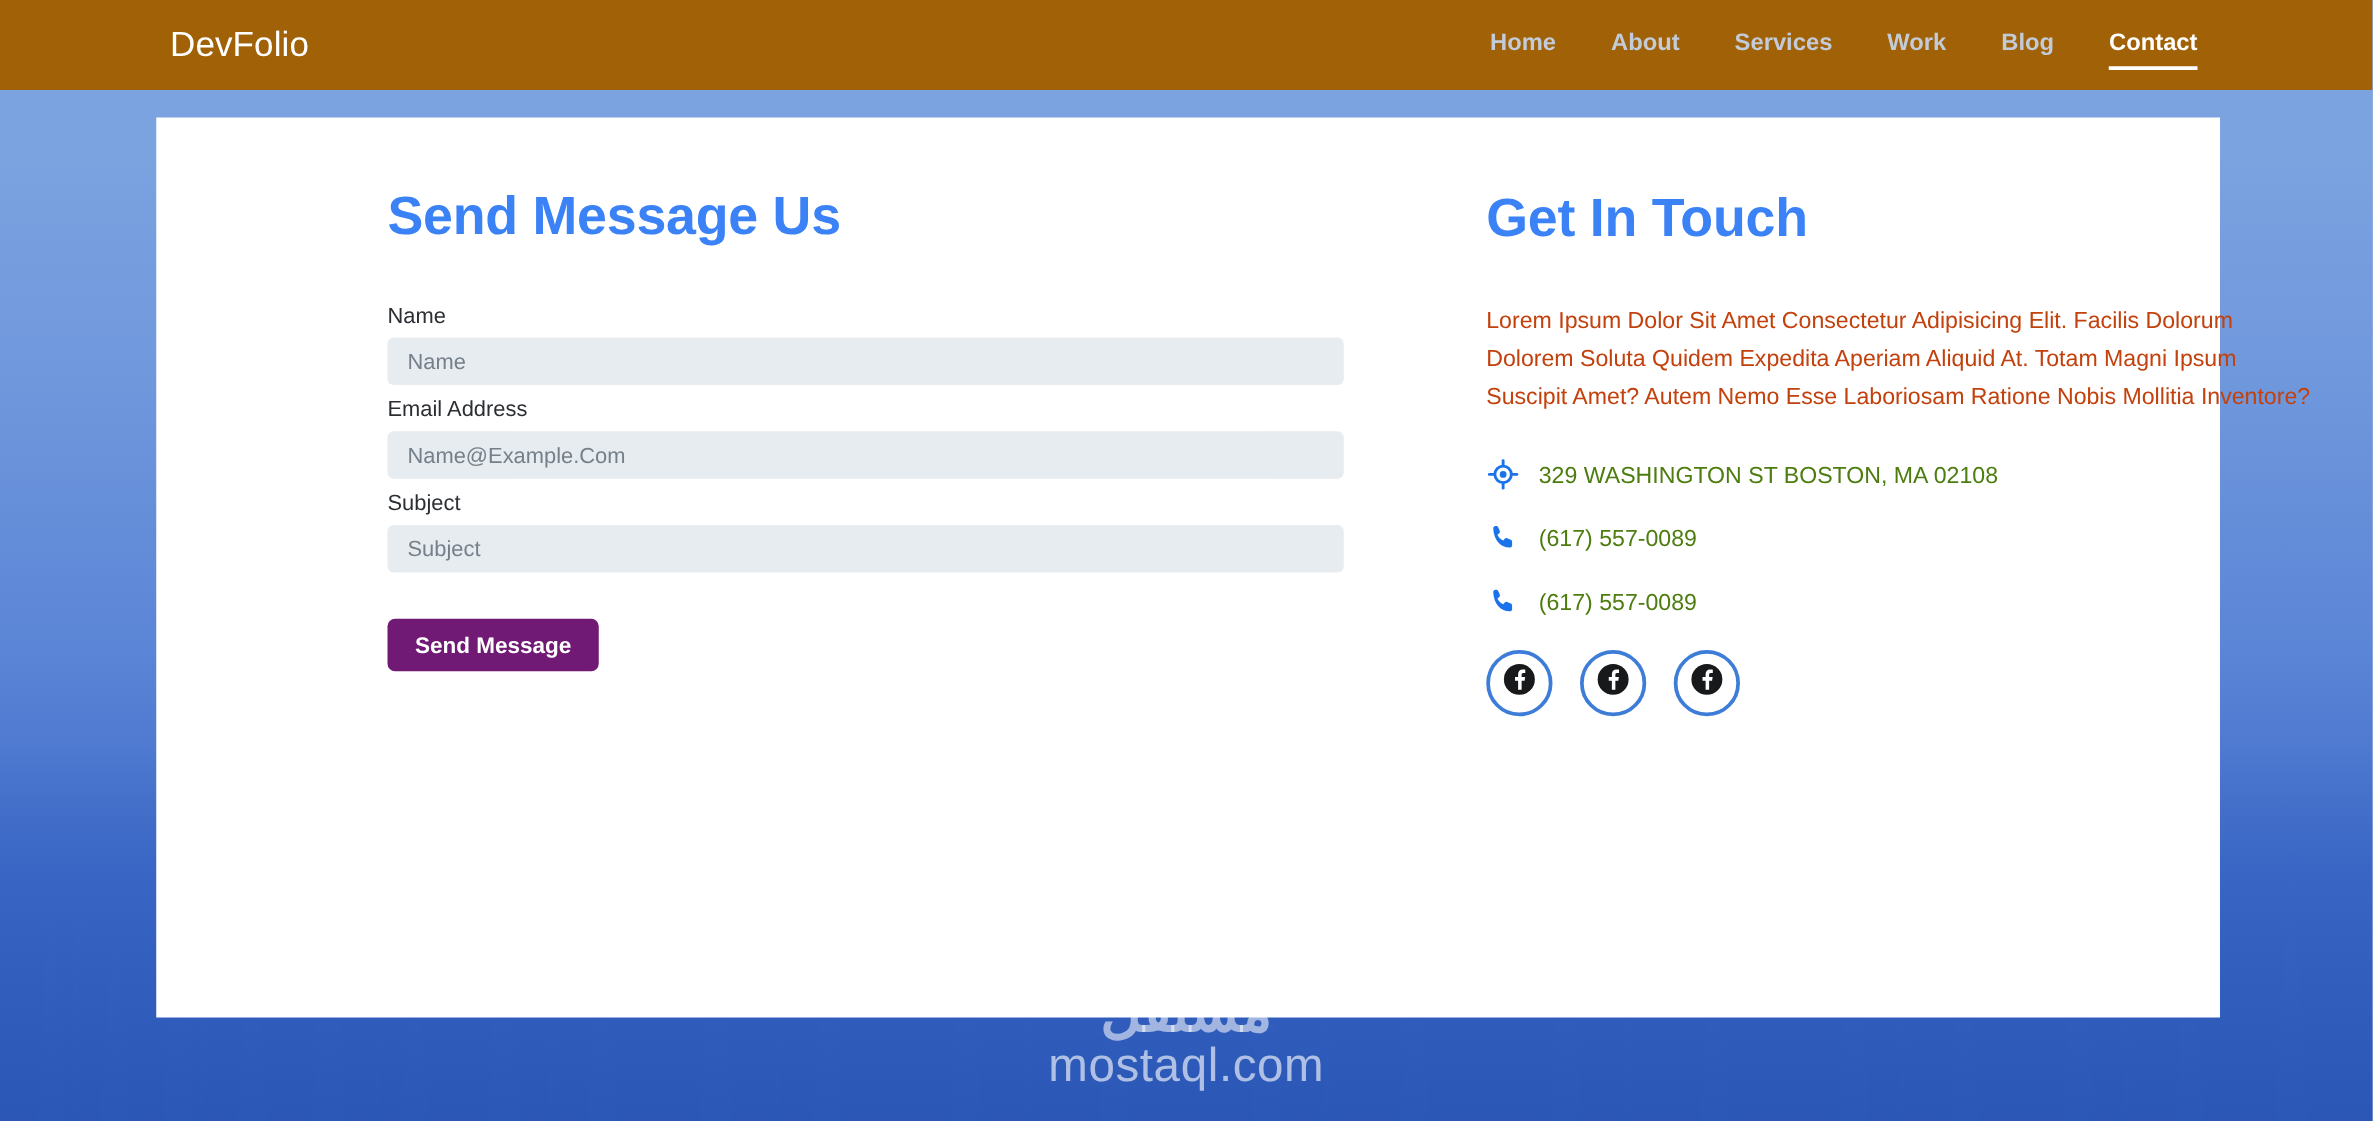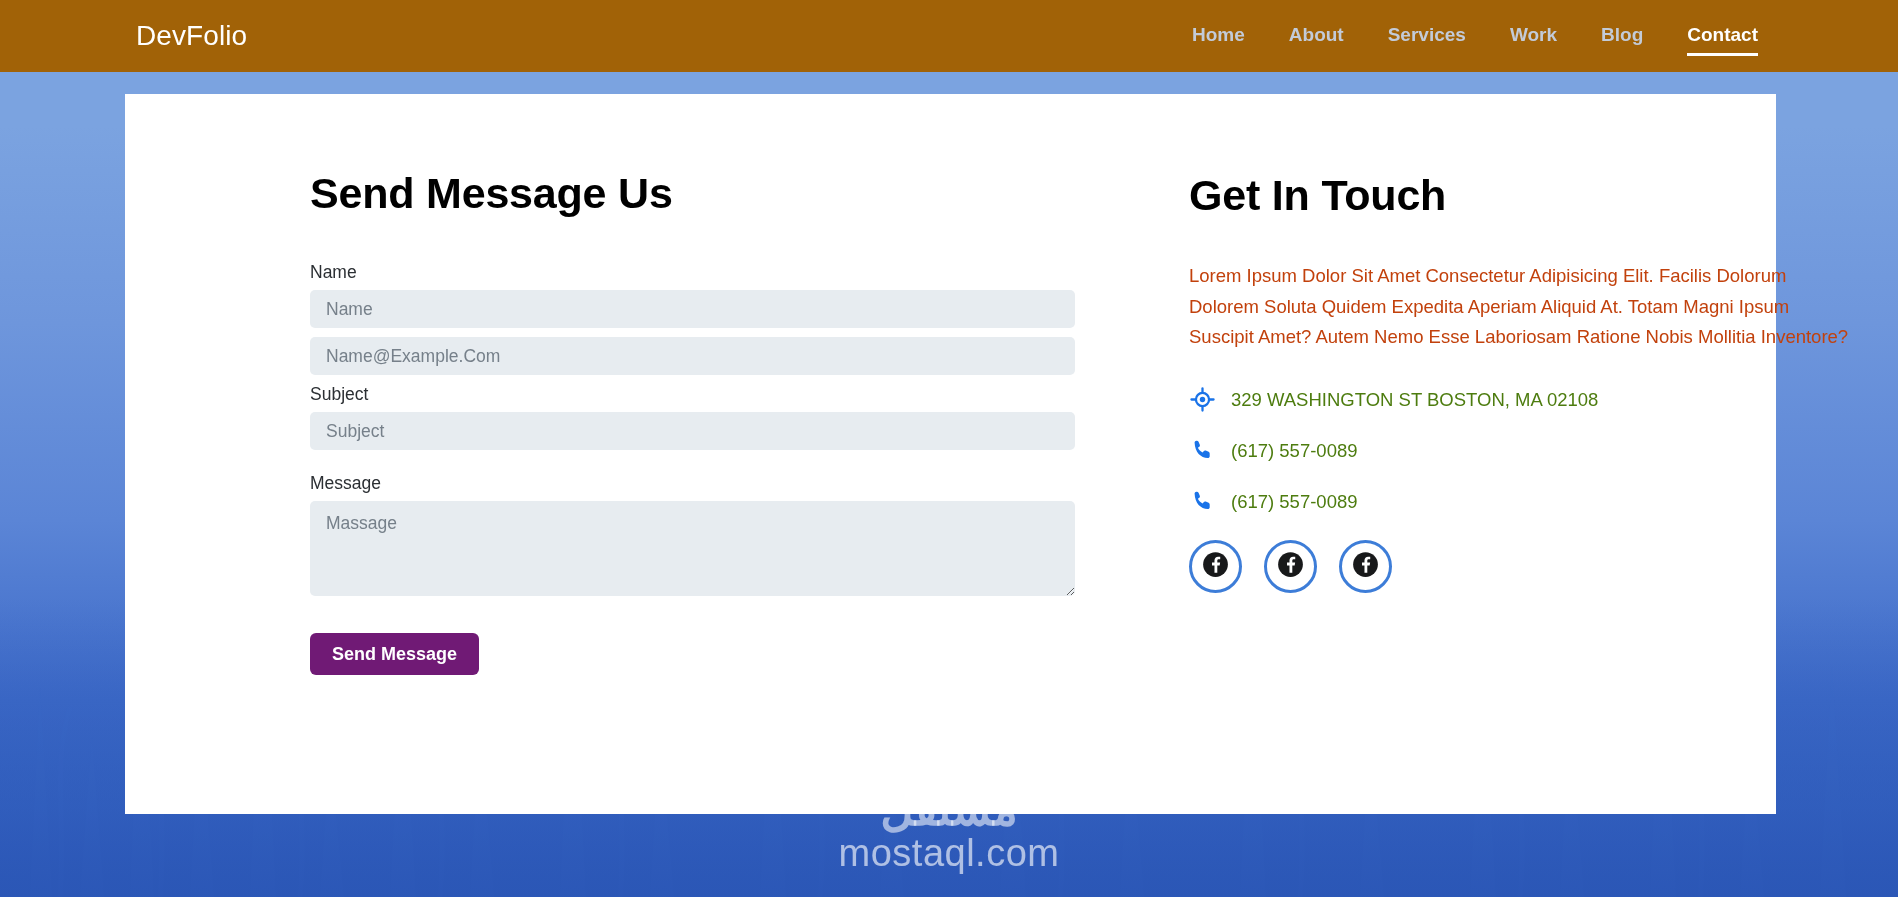"Send Message Us" .section-title { color: #000000 -> #3b82f6; margin-top: 20px -> none }
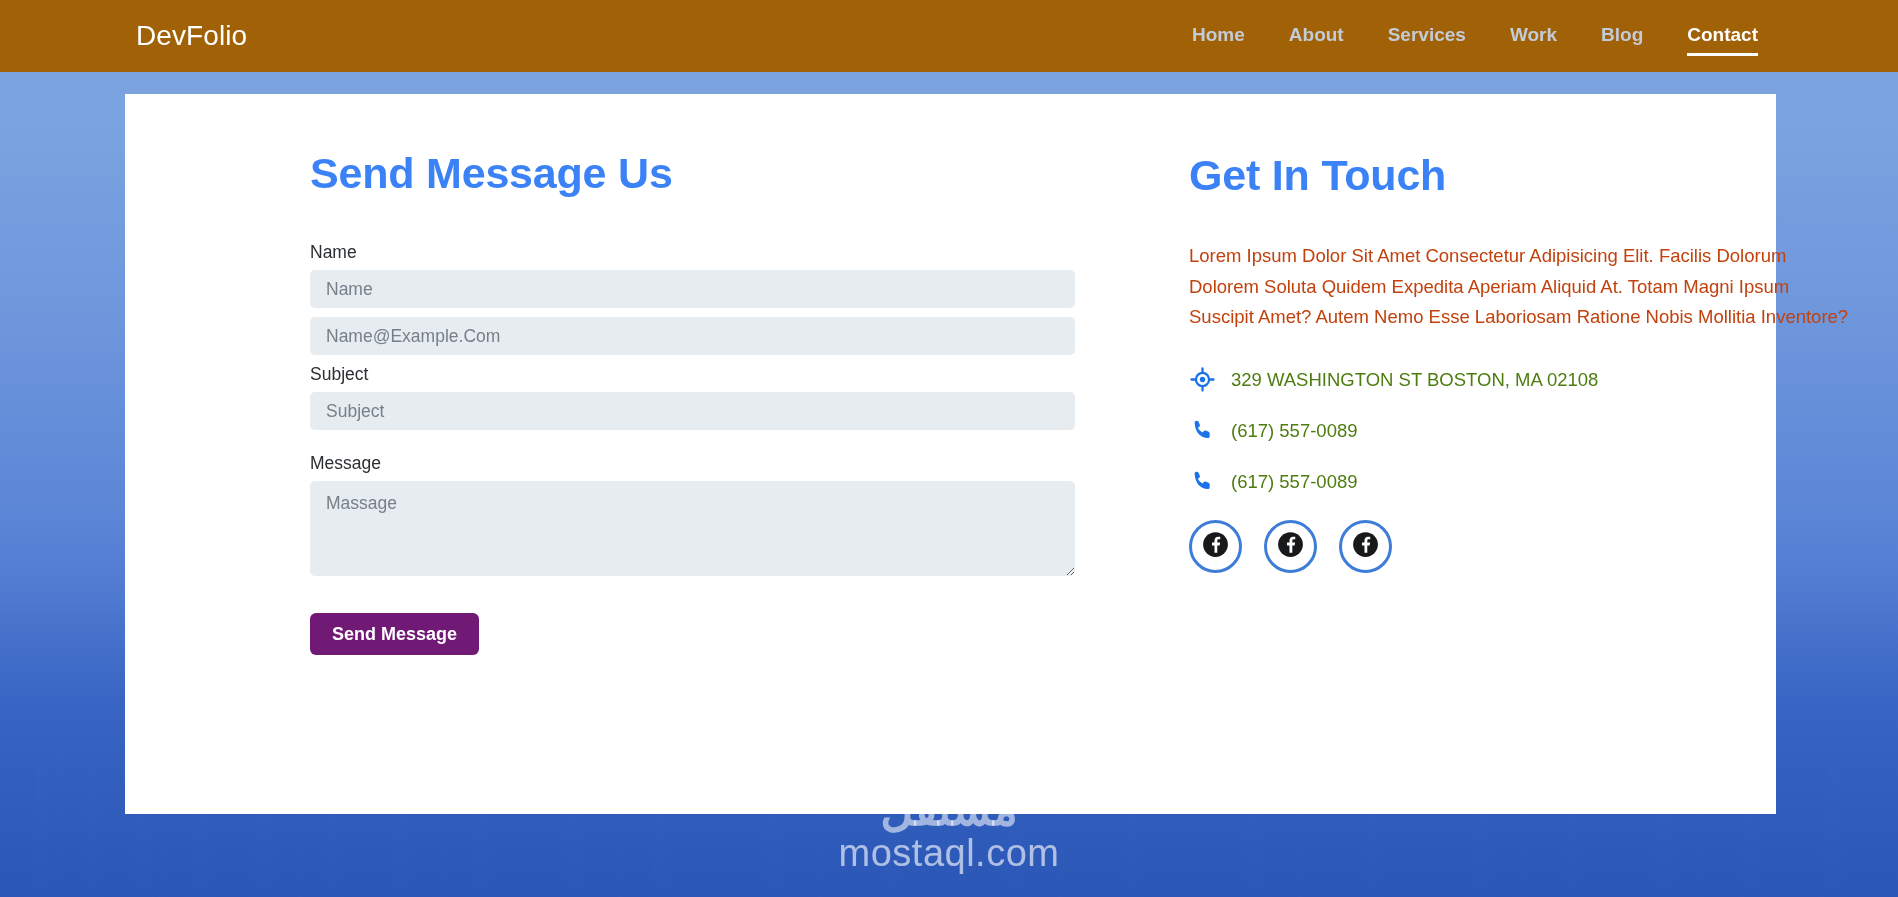"Email Address" label.field-label { html: none -> <label>Email Address</label> }
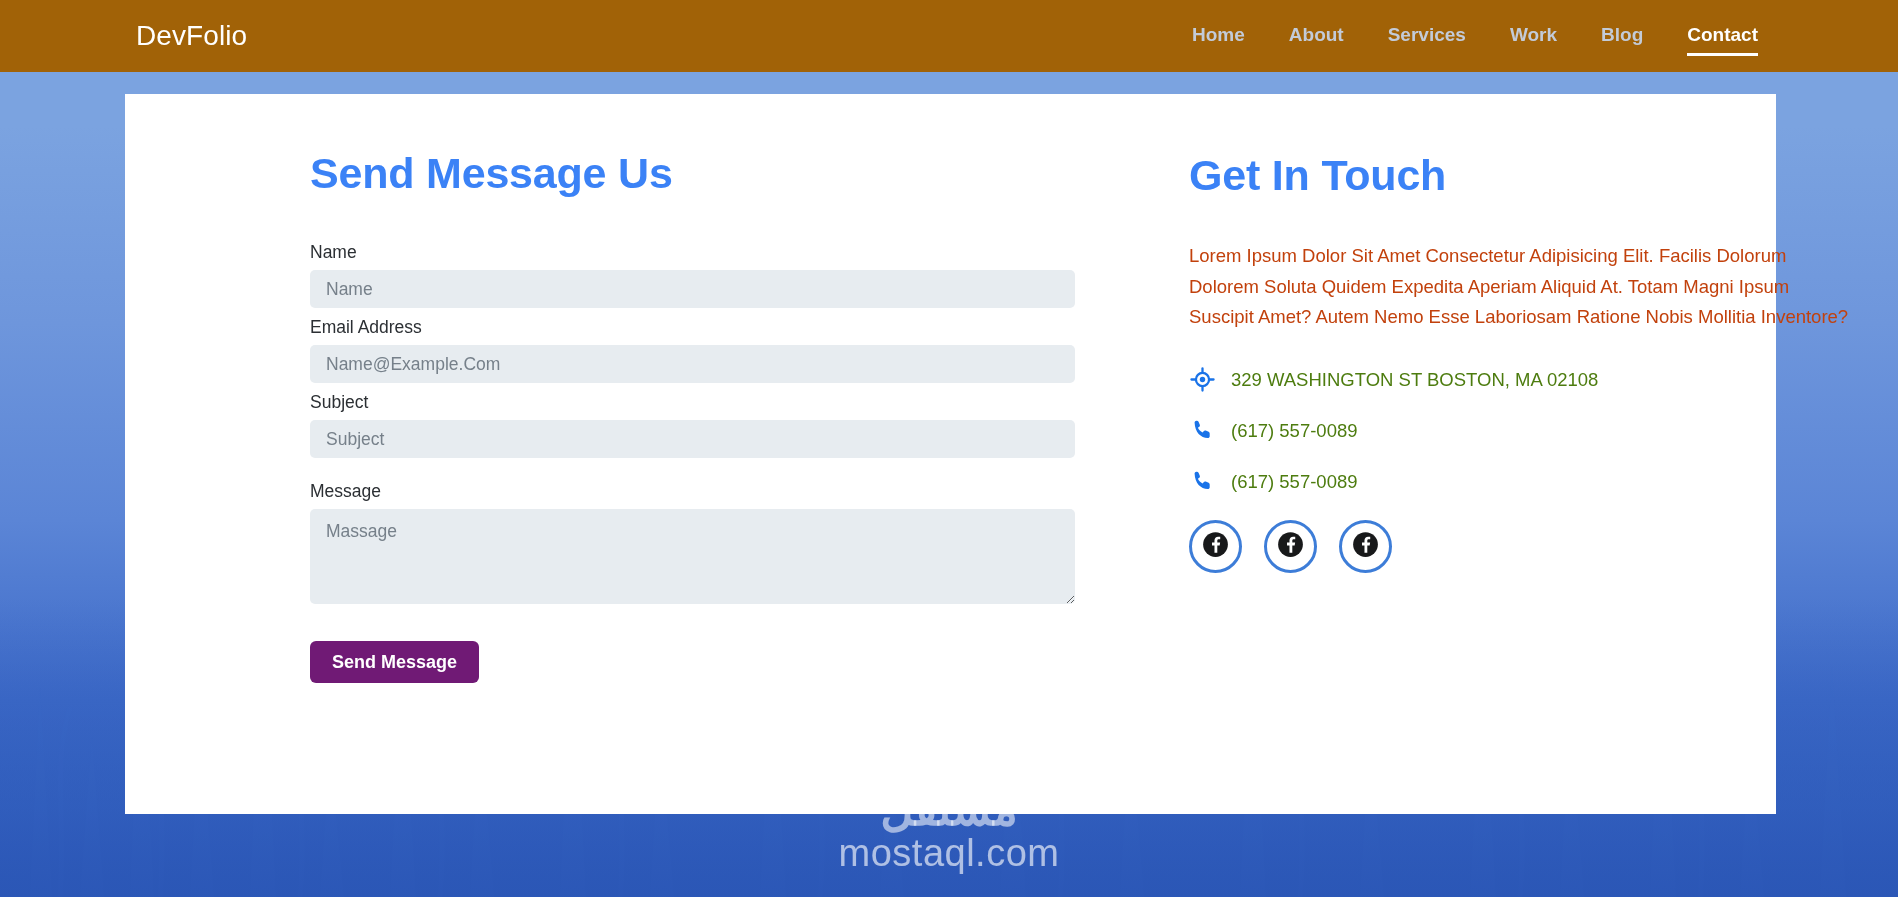"Message" div.field-group { html: <div> <label>Message</label> <textarea></textarea> </div> -> none }
